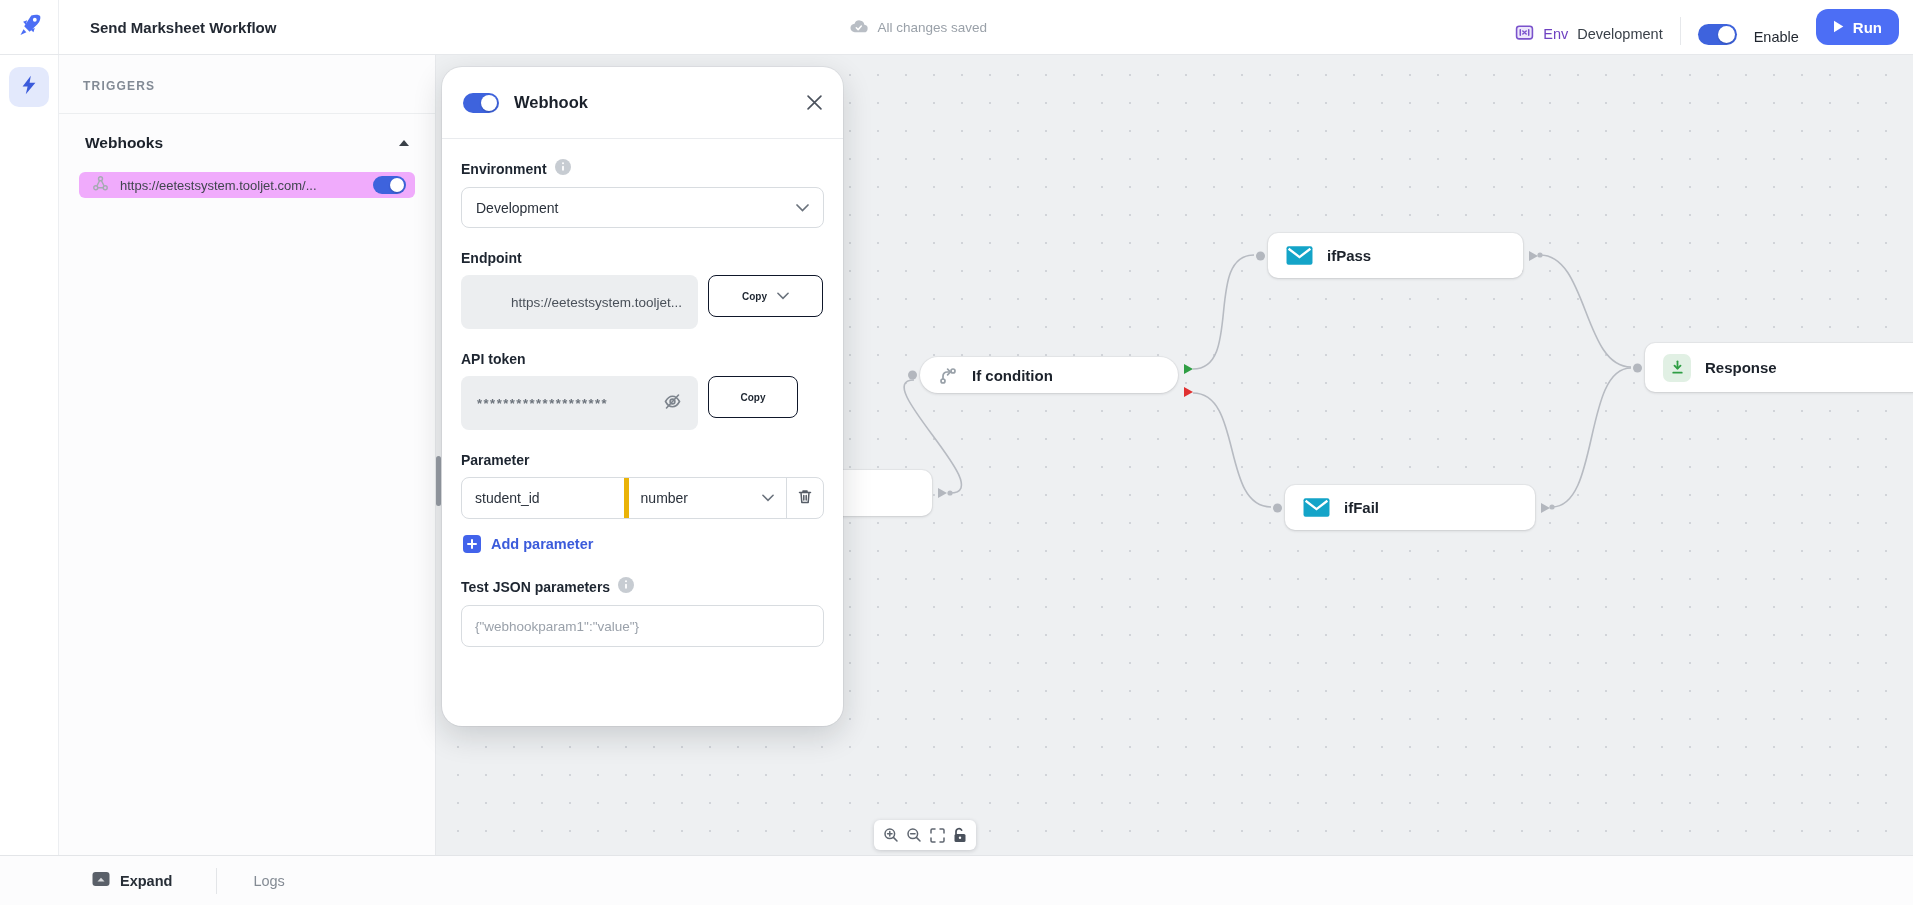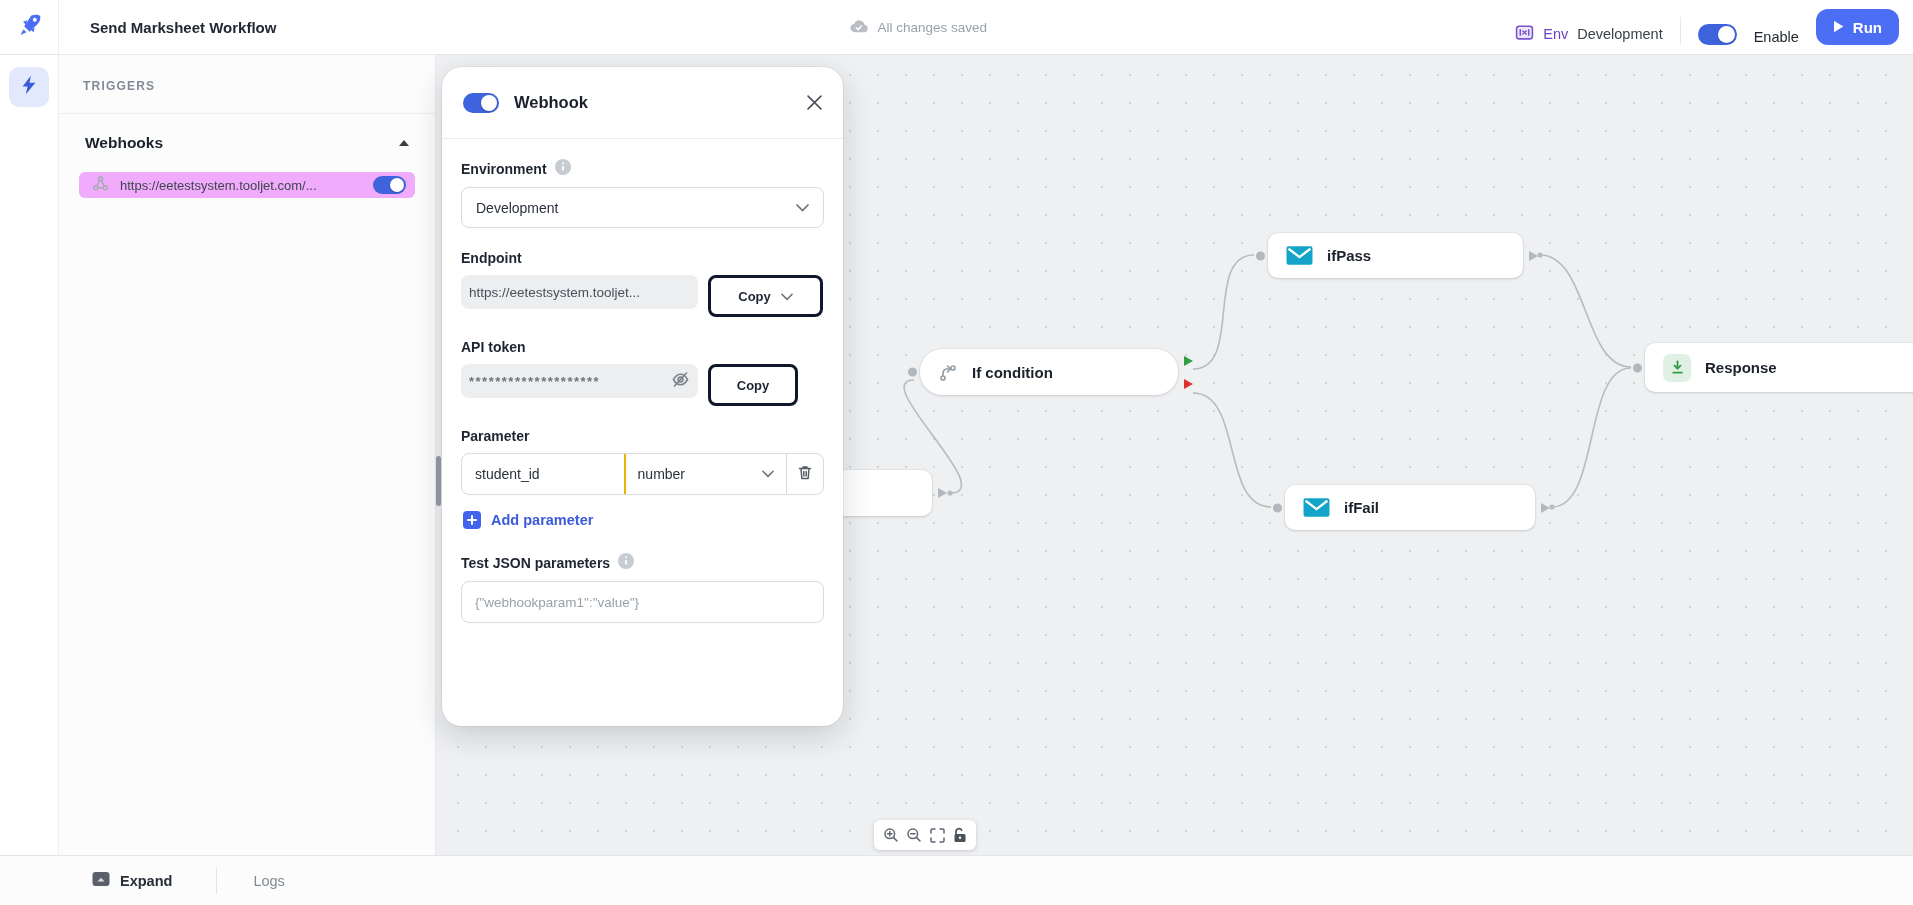"https://eetestsystem.tooljet..." .ro-input { height: 34px -> 54px; justify-content: none -> flex-end; padding: 0 8px -> 0 16px }
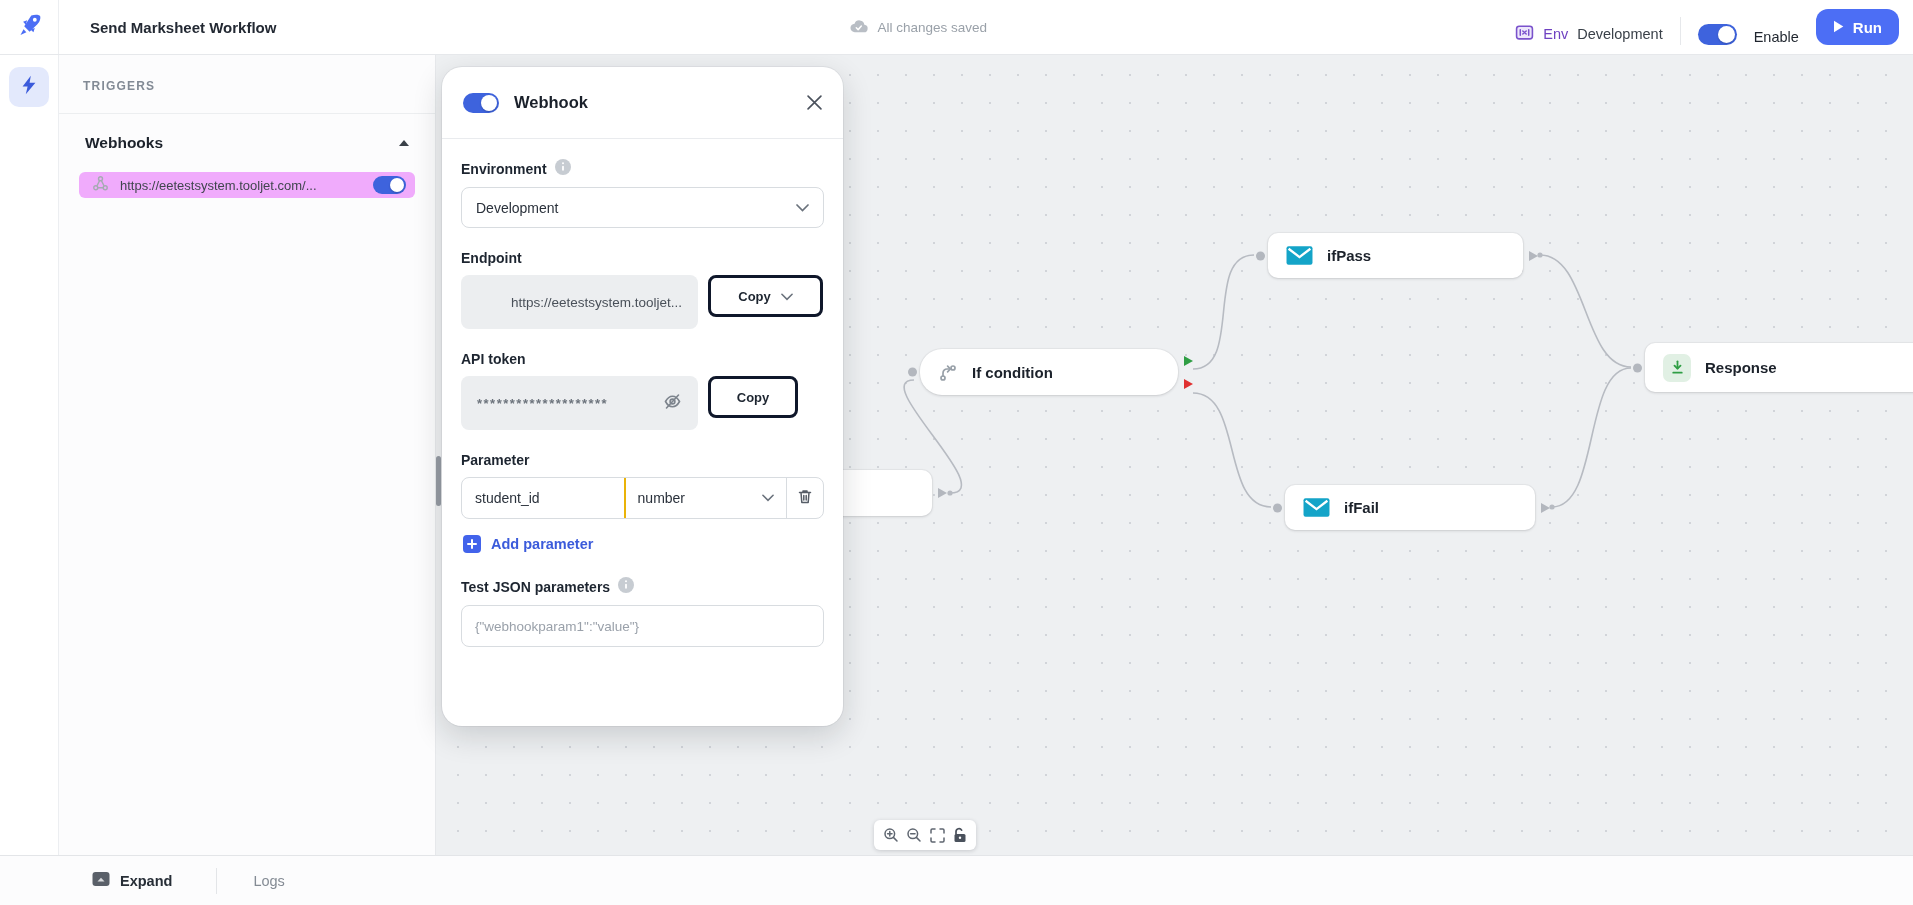"Copy" .copy-btn { border: 3px solid #0f172a -> 1px solid #0f172a; font-size: 13px -> 10px }
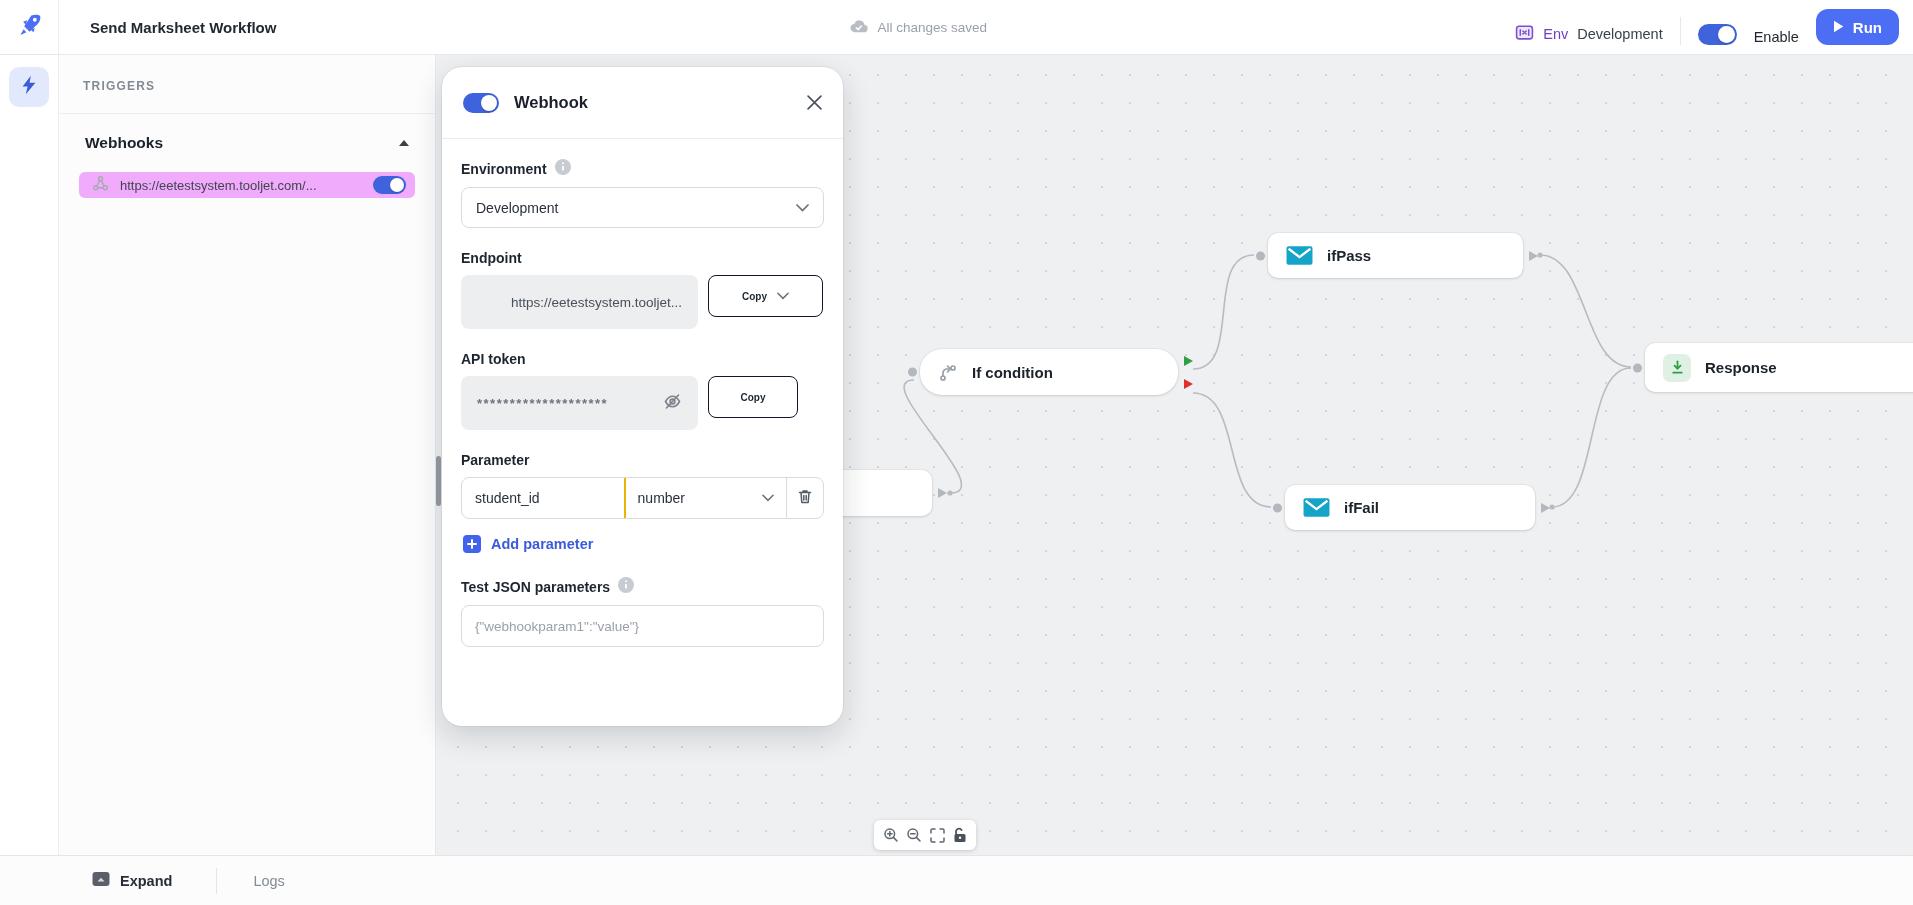"If condition" div.node { height: 46px -> 36px; top: 294px -> 302px }
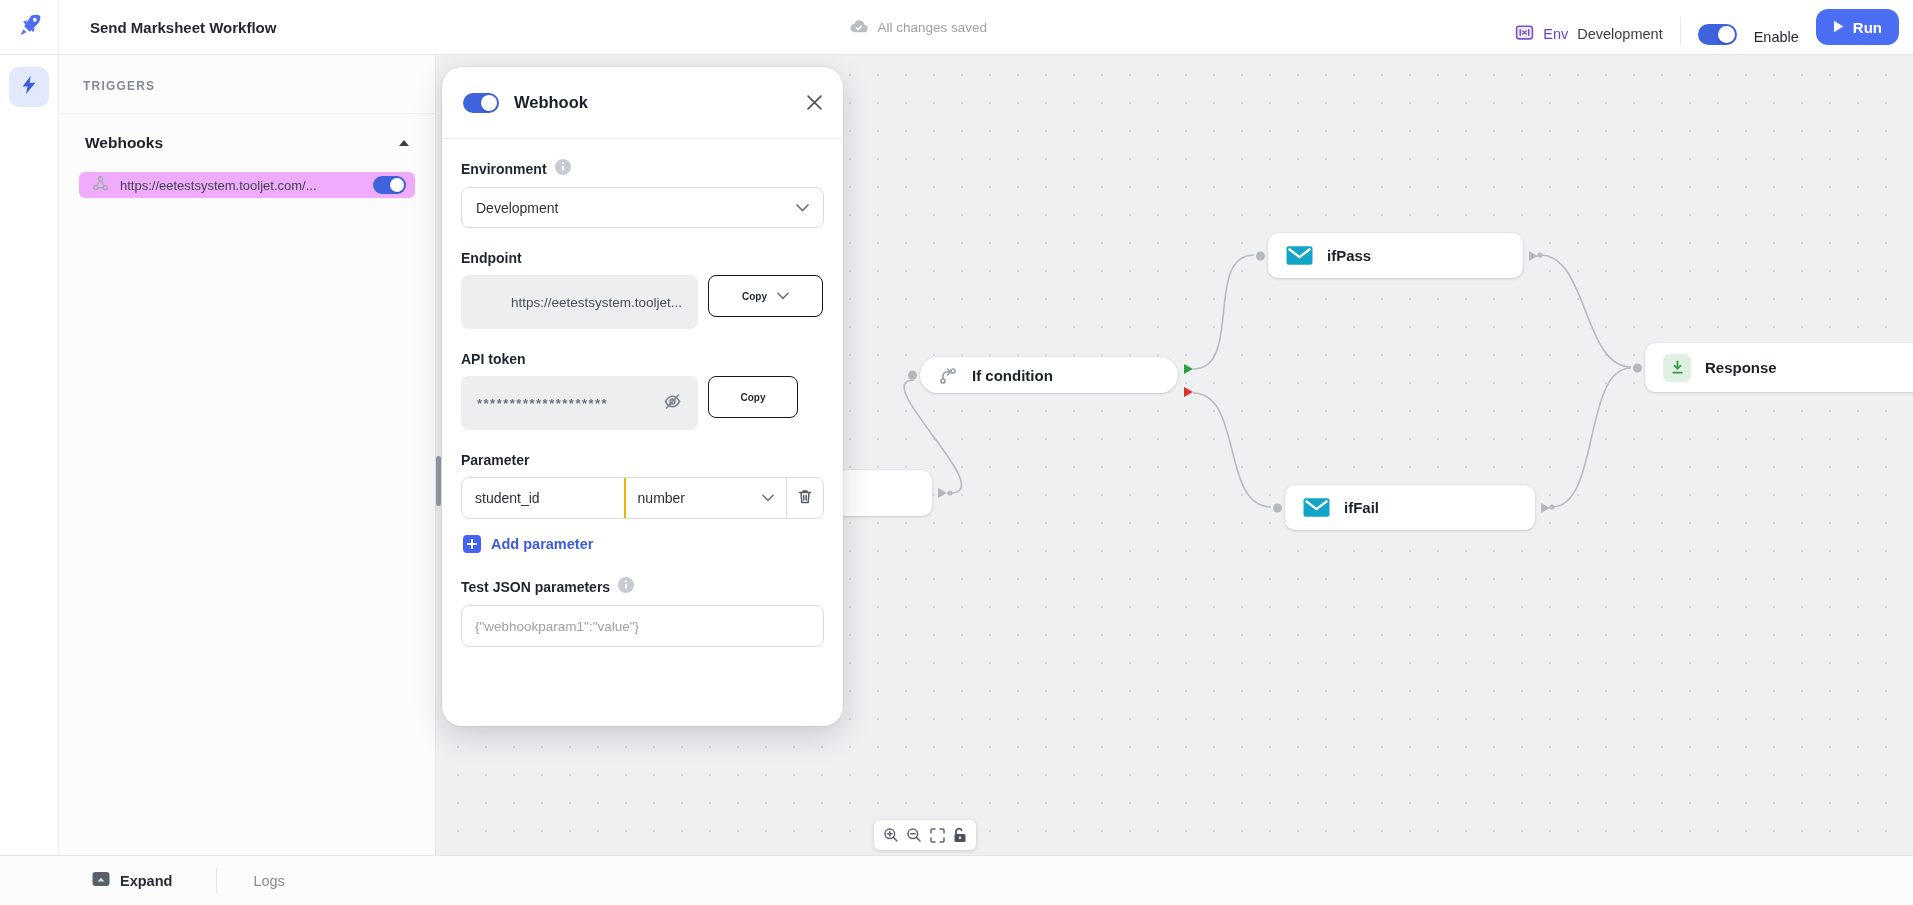"number" .param-type { border-left: 2px solid #eab308 -> 5px solid #eab308 }
